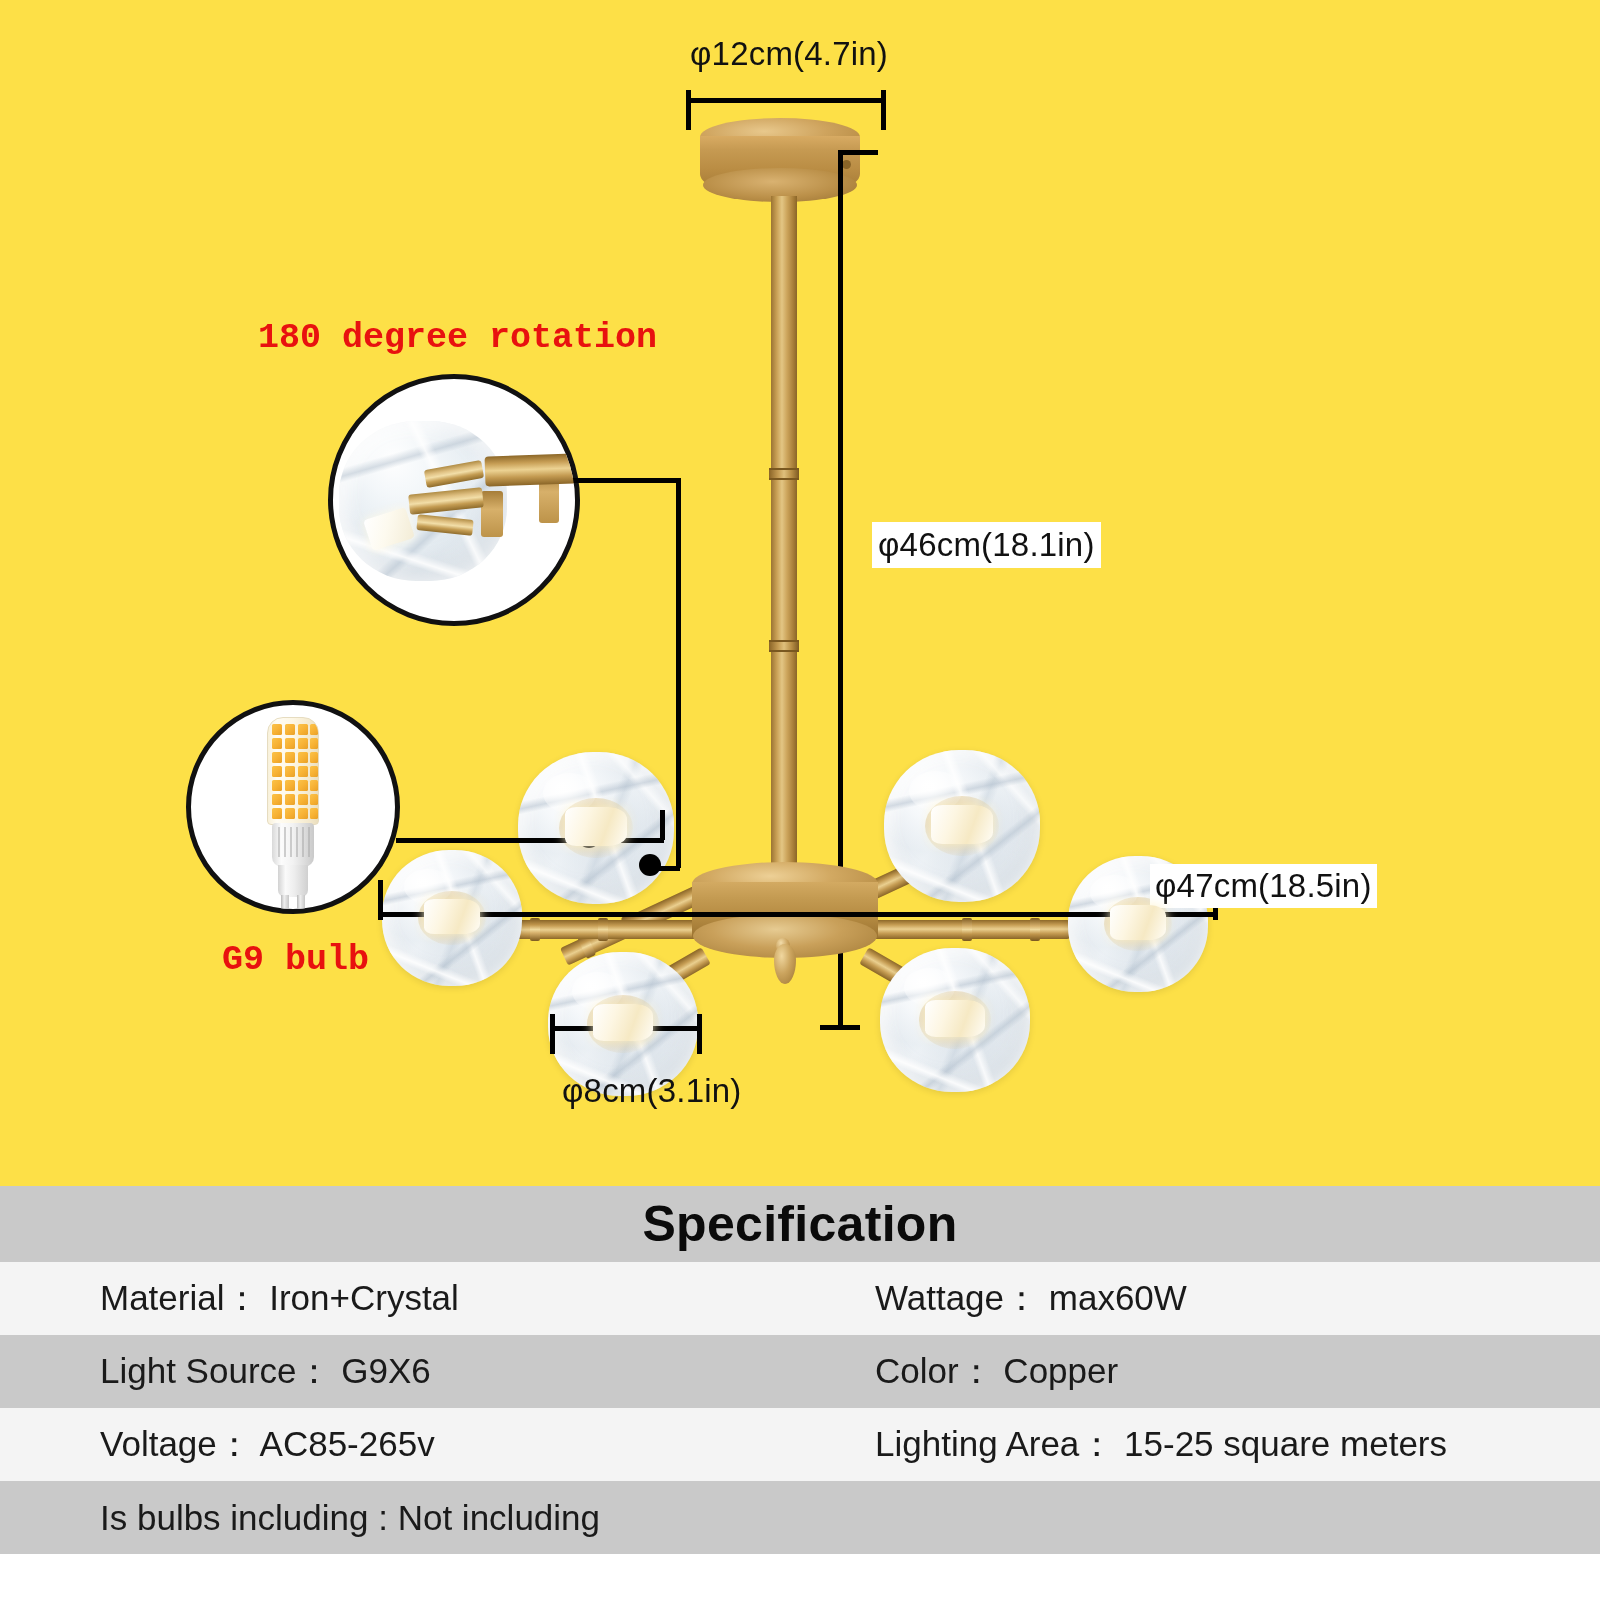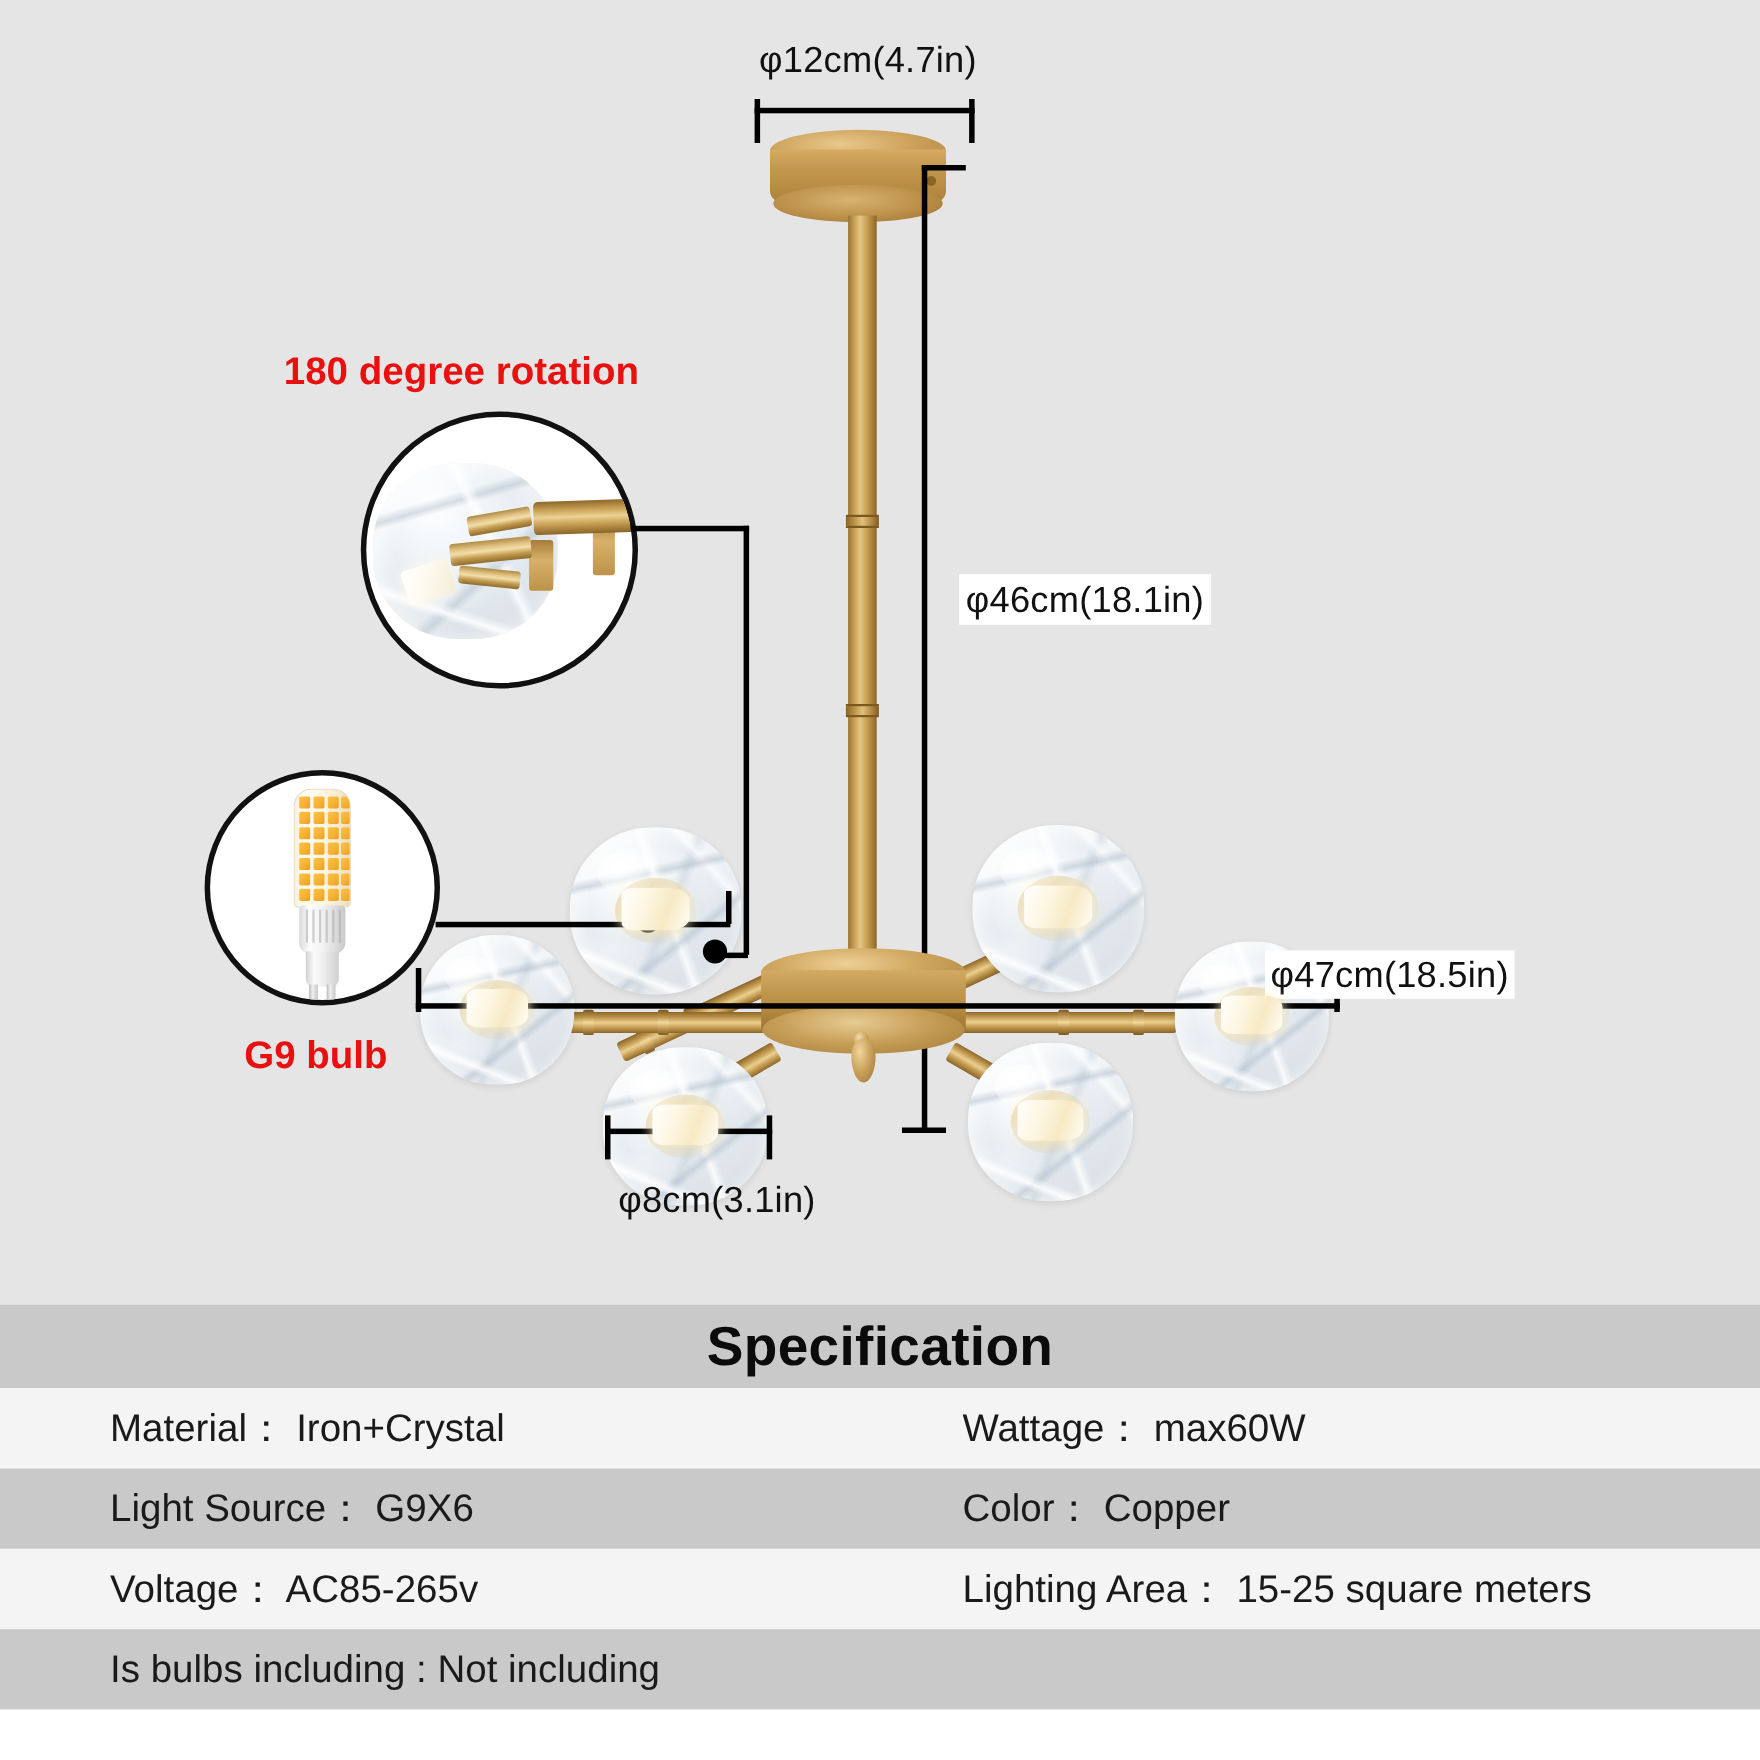"φ12cm(4.7in)" #diagram { background: #e5e5e5 -> #fde047 }
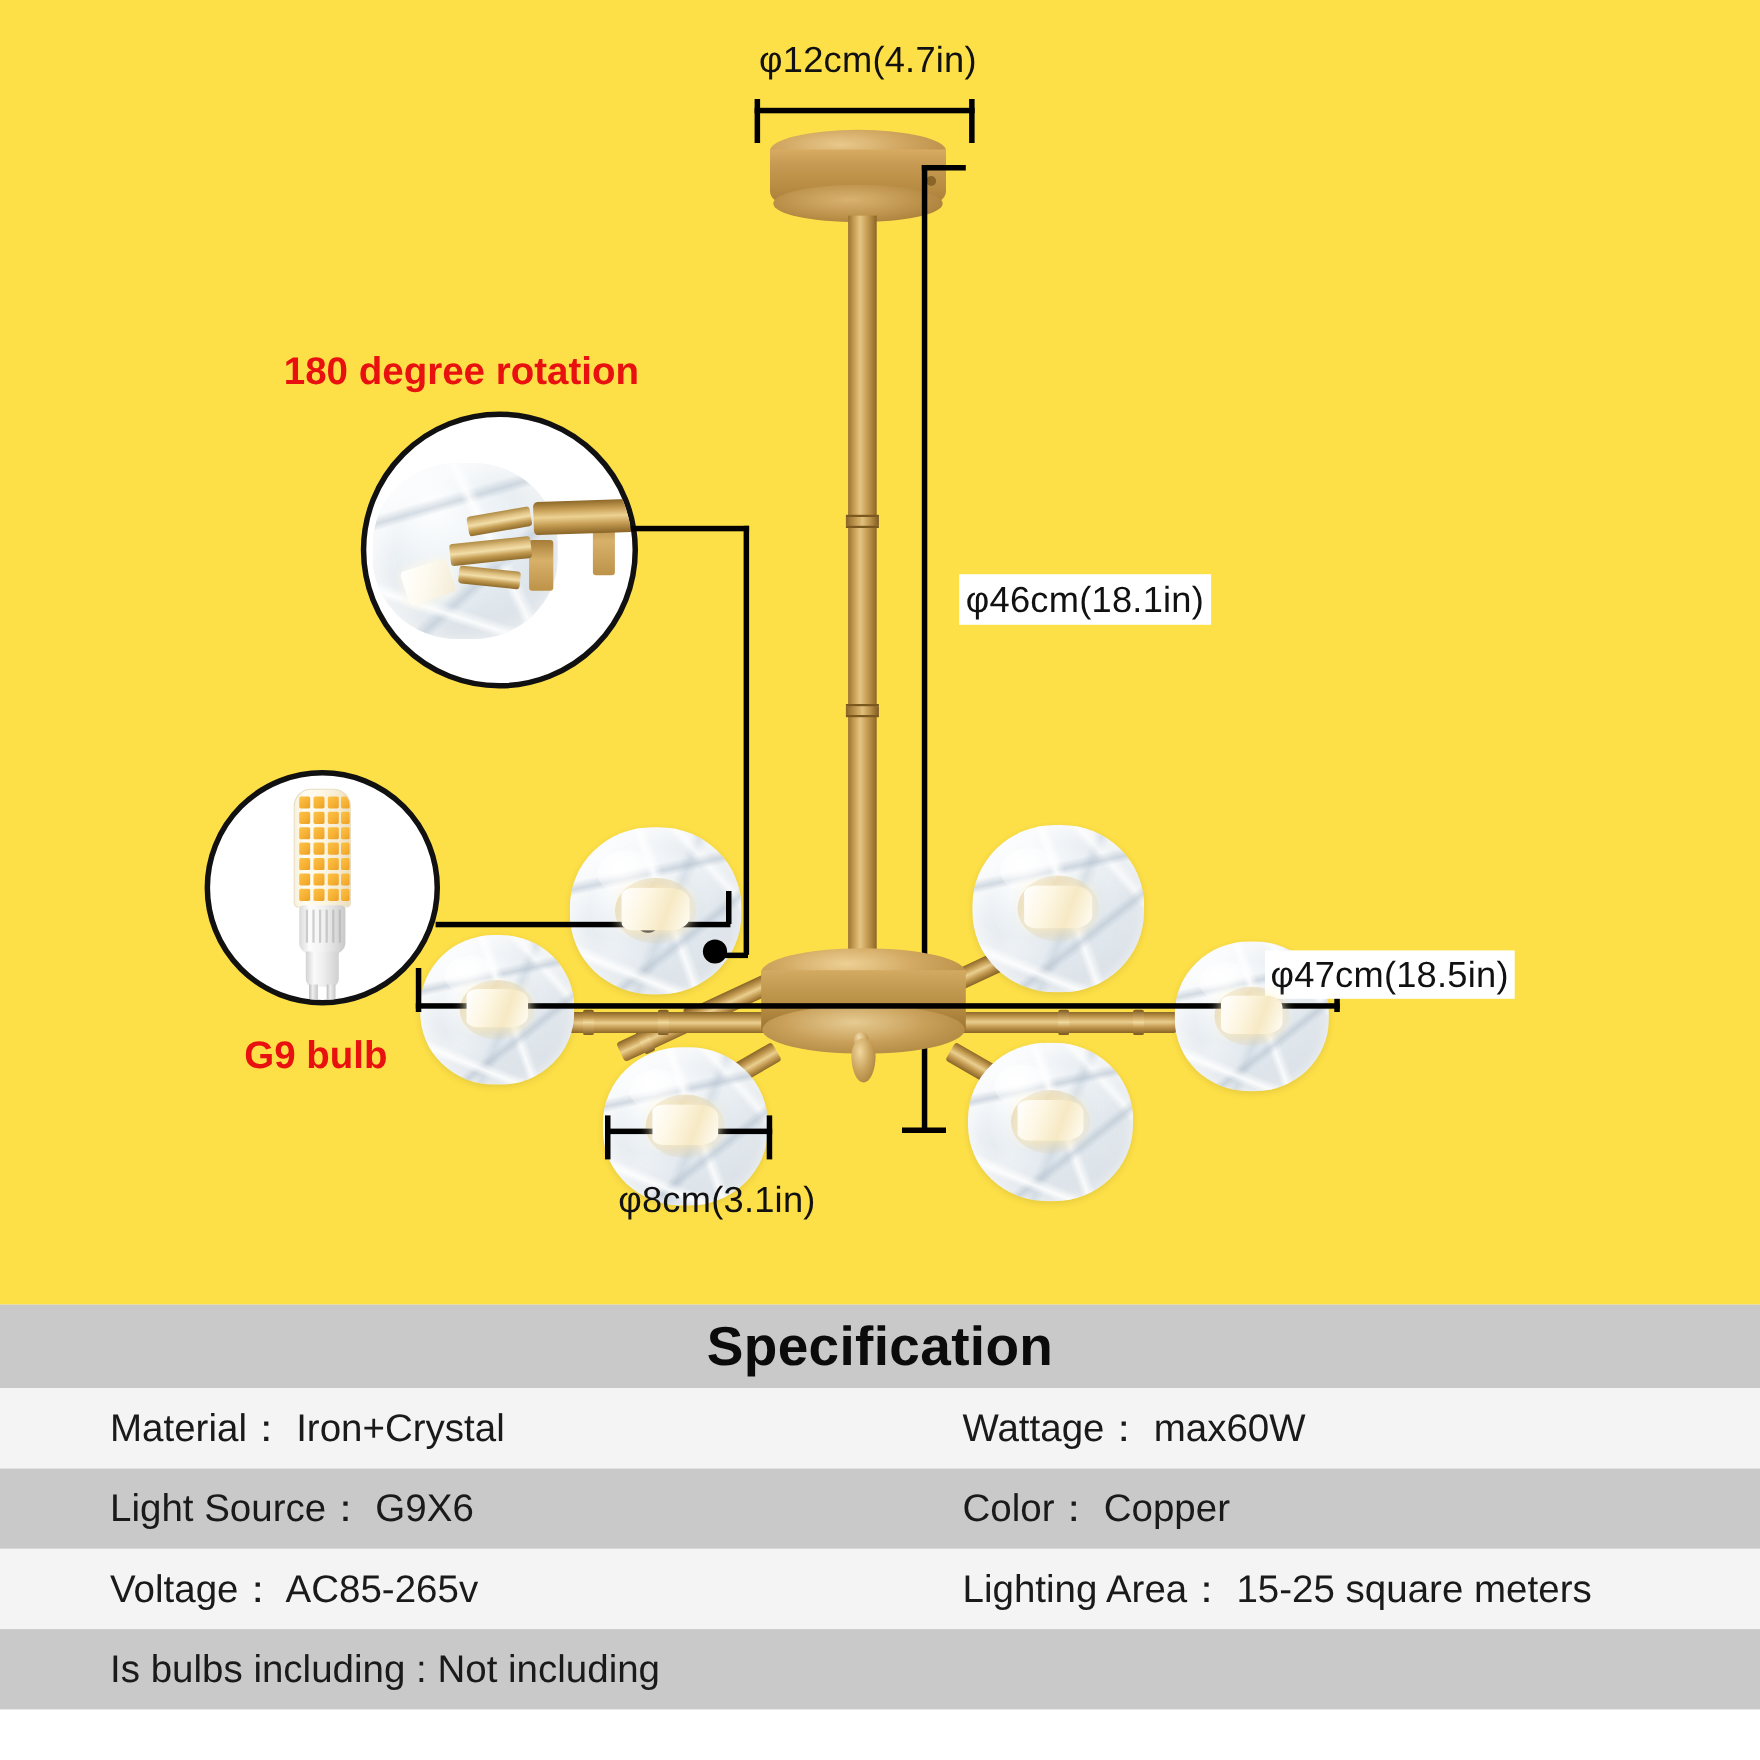"180 degree rotation" .annot-label { font-family: none -> Liberation Mono, monospace }
